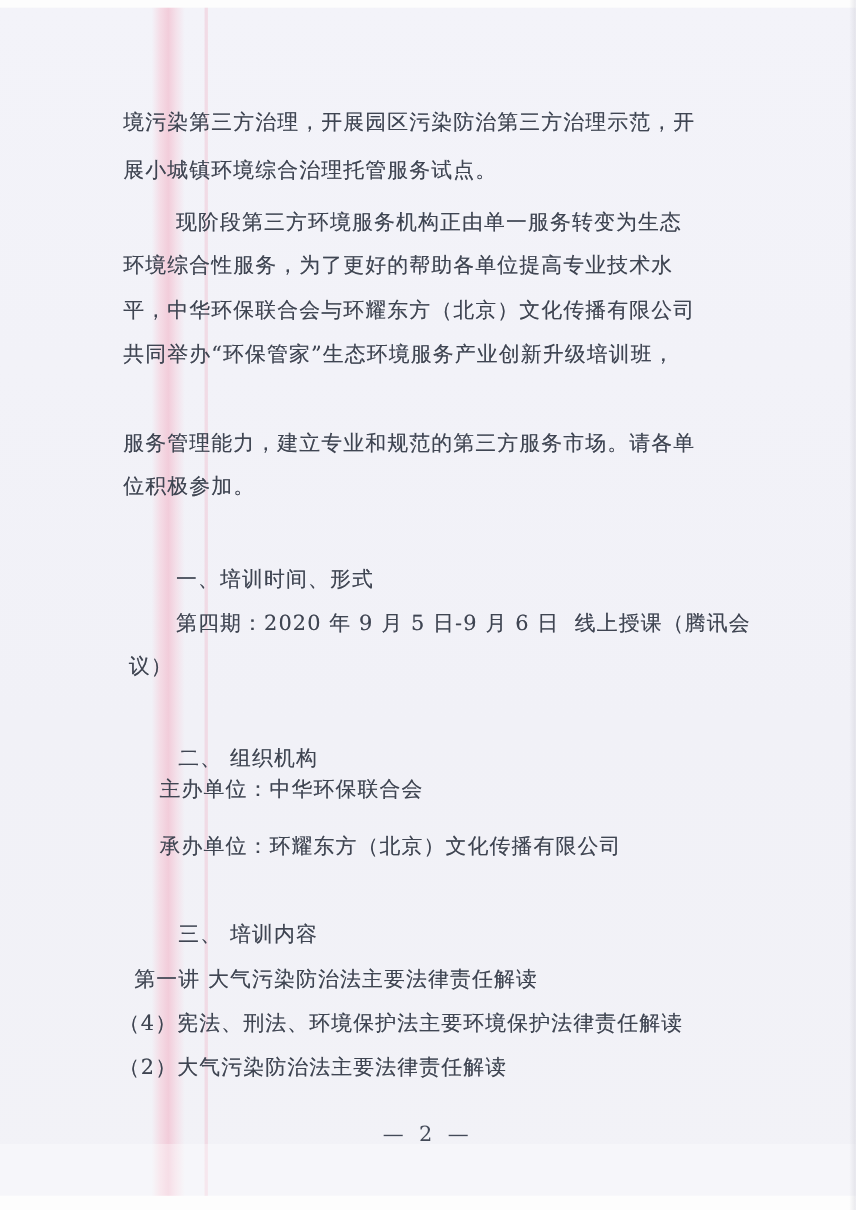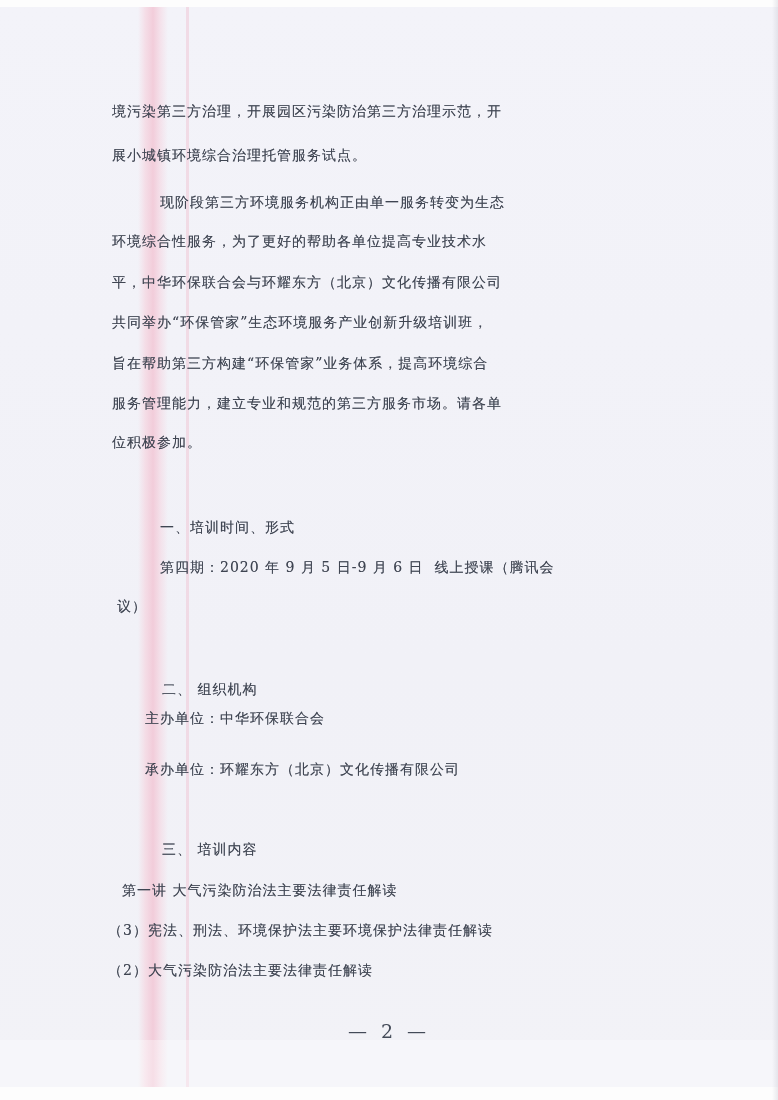"境污染第三方治理，开展园区污染防治第三方治理示范，开" .txt { font-size: 14px -> 19px }
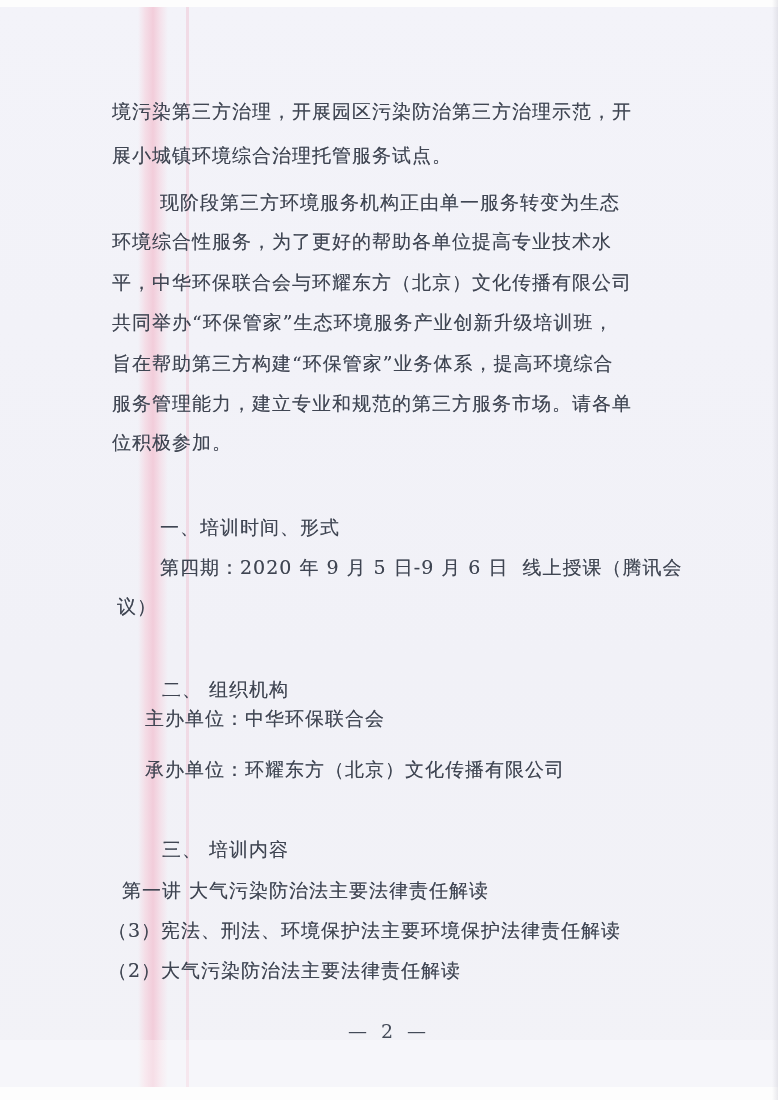"旨在帮助第三方构建“环保管家”业务体系，提高环境综合" div.txt { html: <div>旨在帮助第三方构建“环保管家”业务体系，提高环境综合</div> -> none }
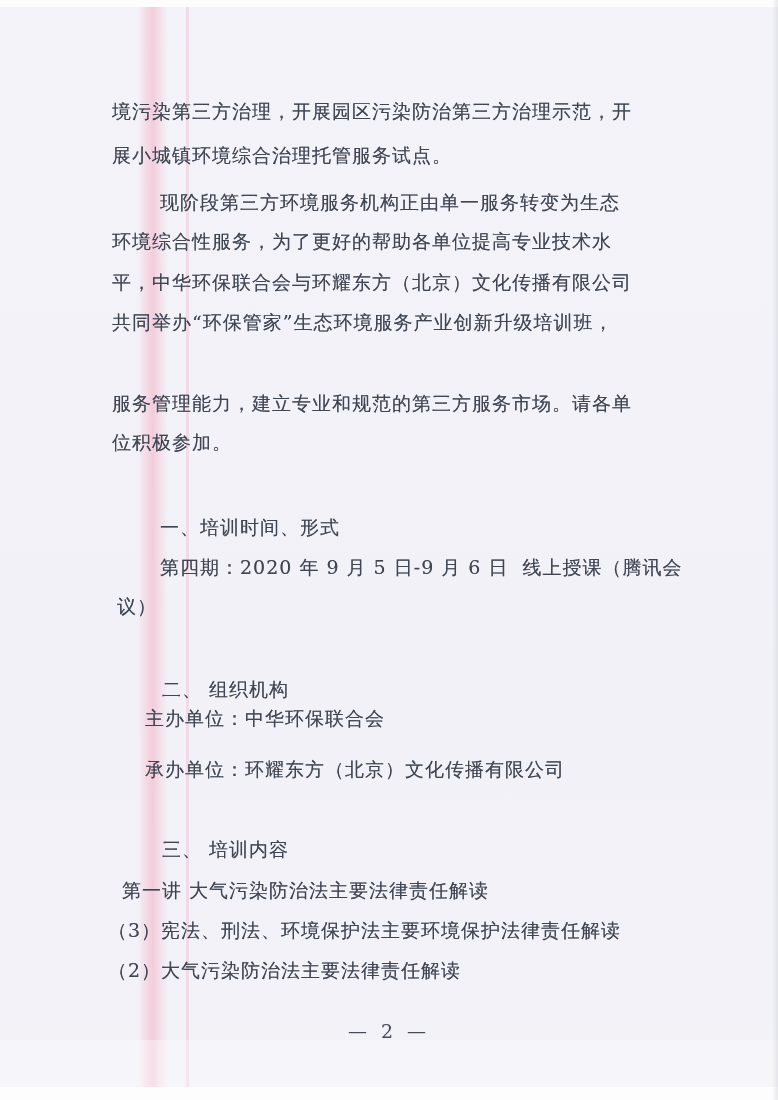"（3）宪法、刑法、环境保护法主要环境保护法律责任解读" div.txt { text: 3 -> 4 }
